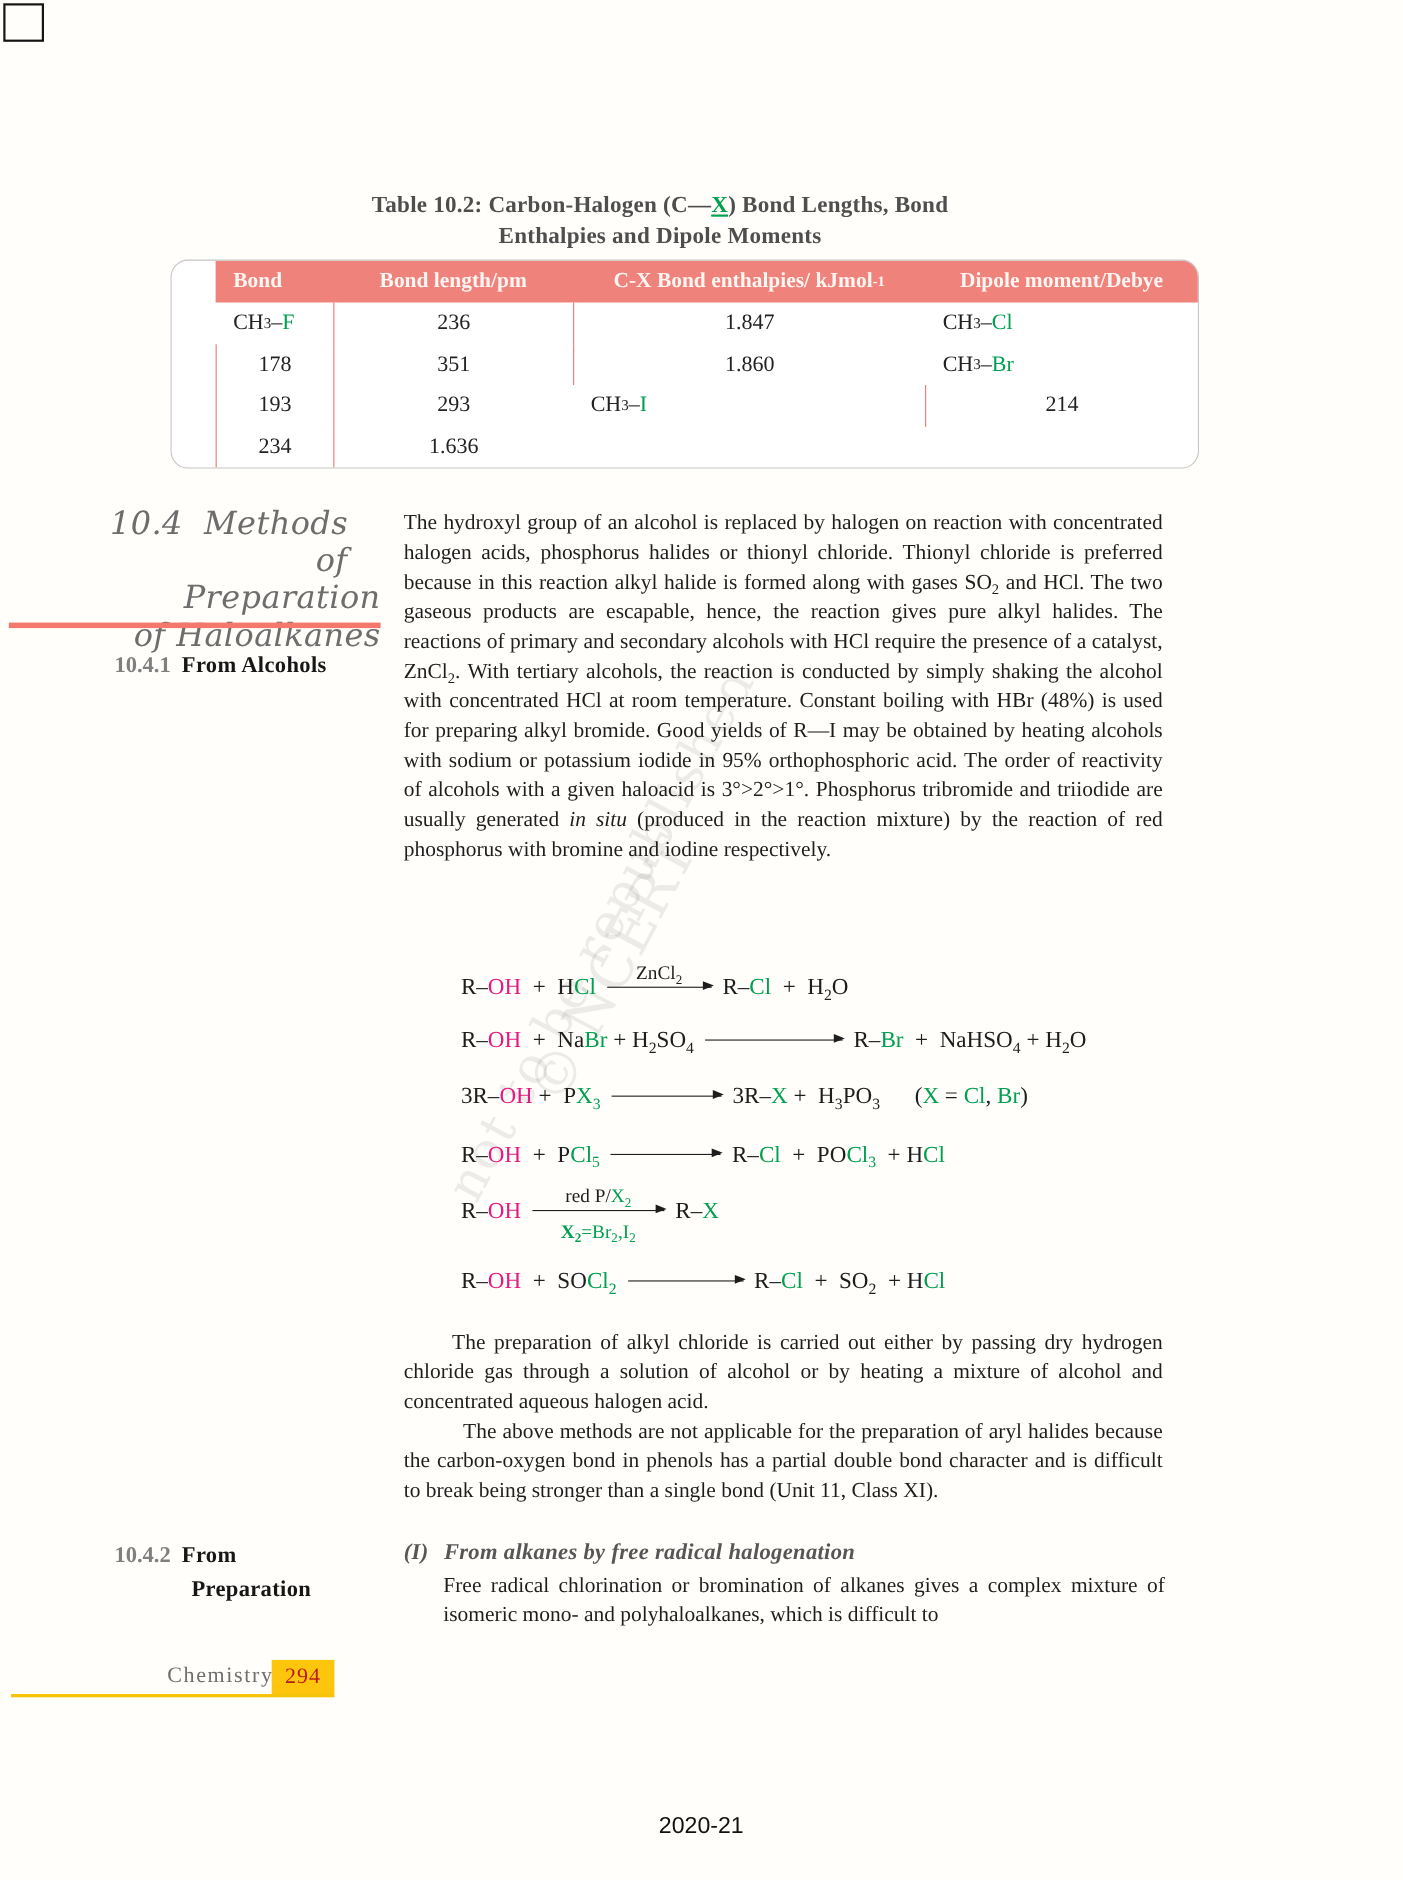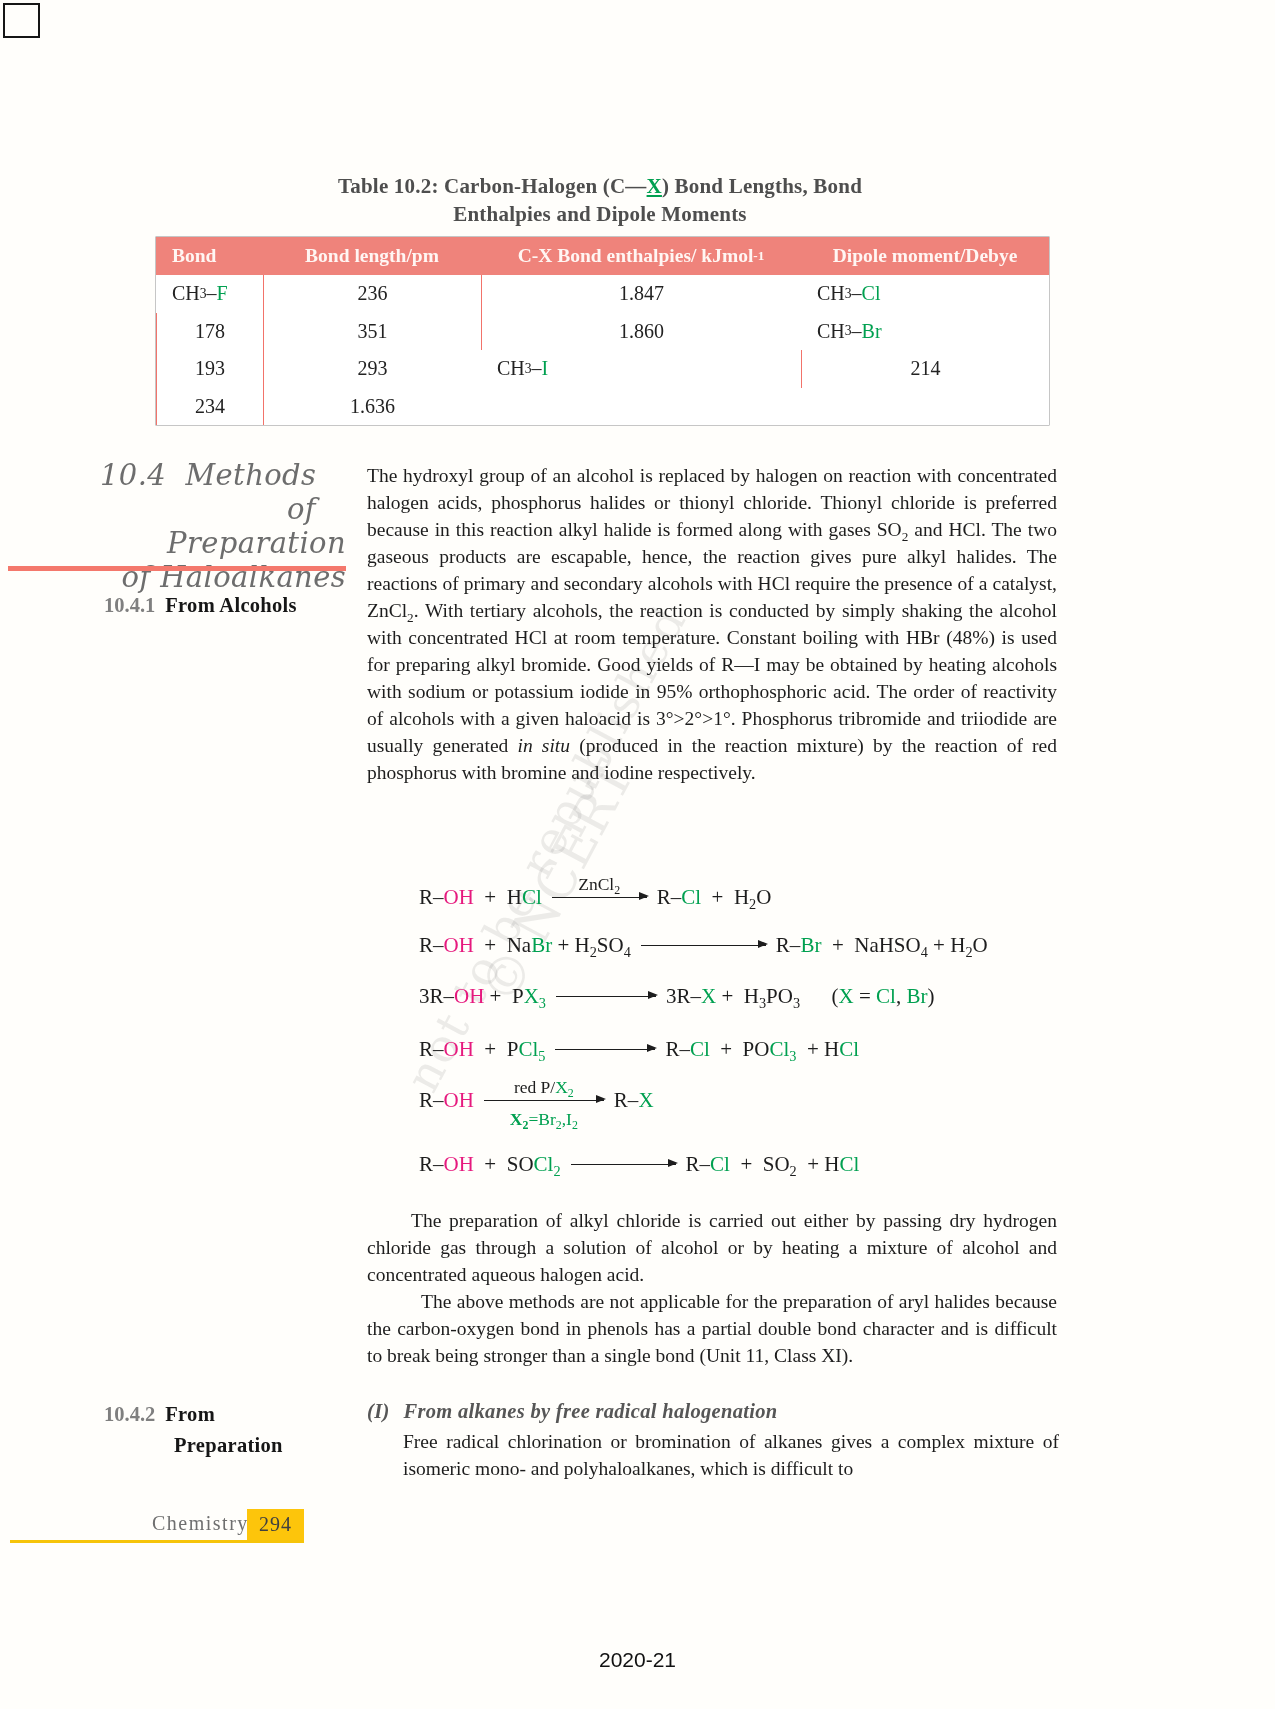"Bond" .chem-table { border-radius: 1px -> 16px; padding-left: none -> 40px }
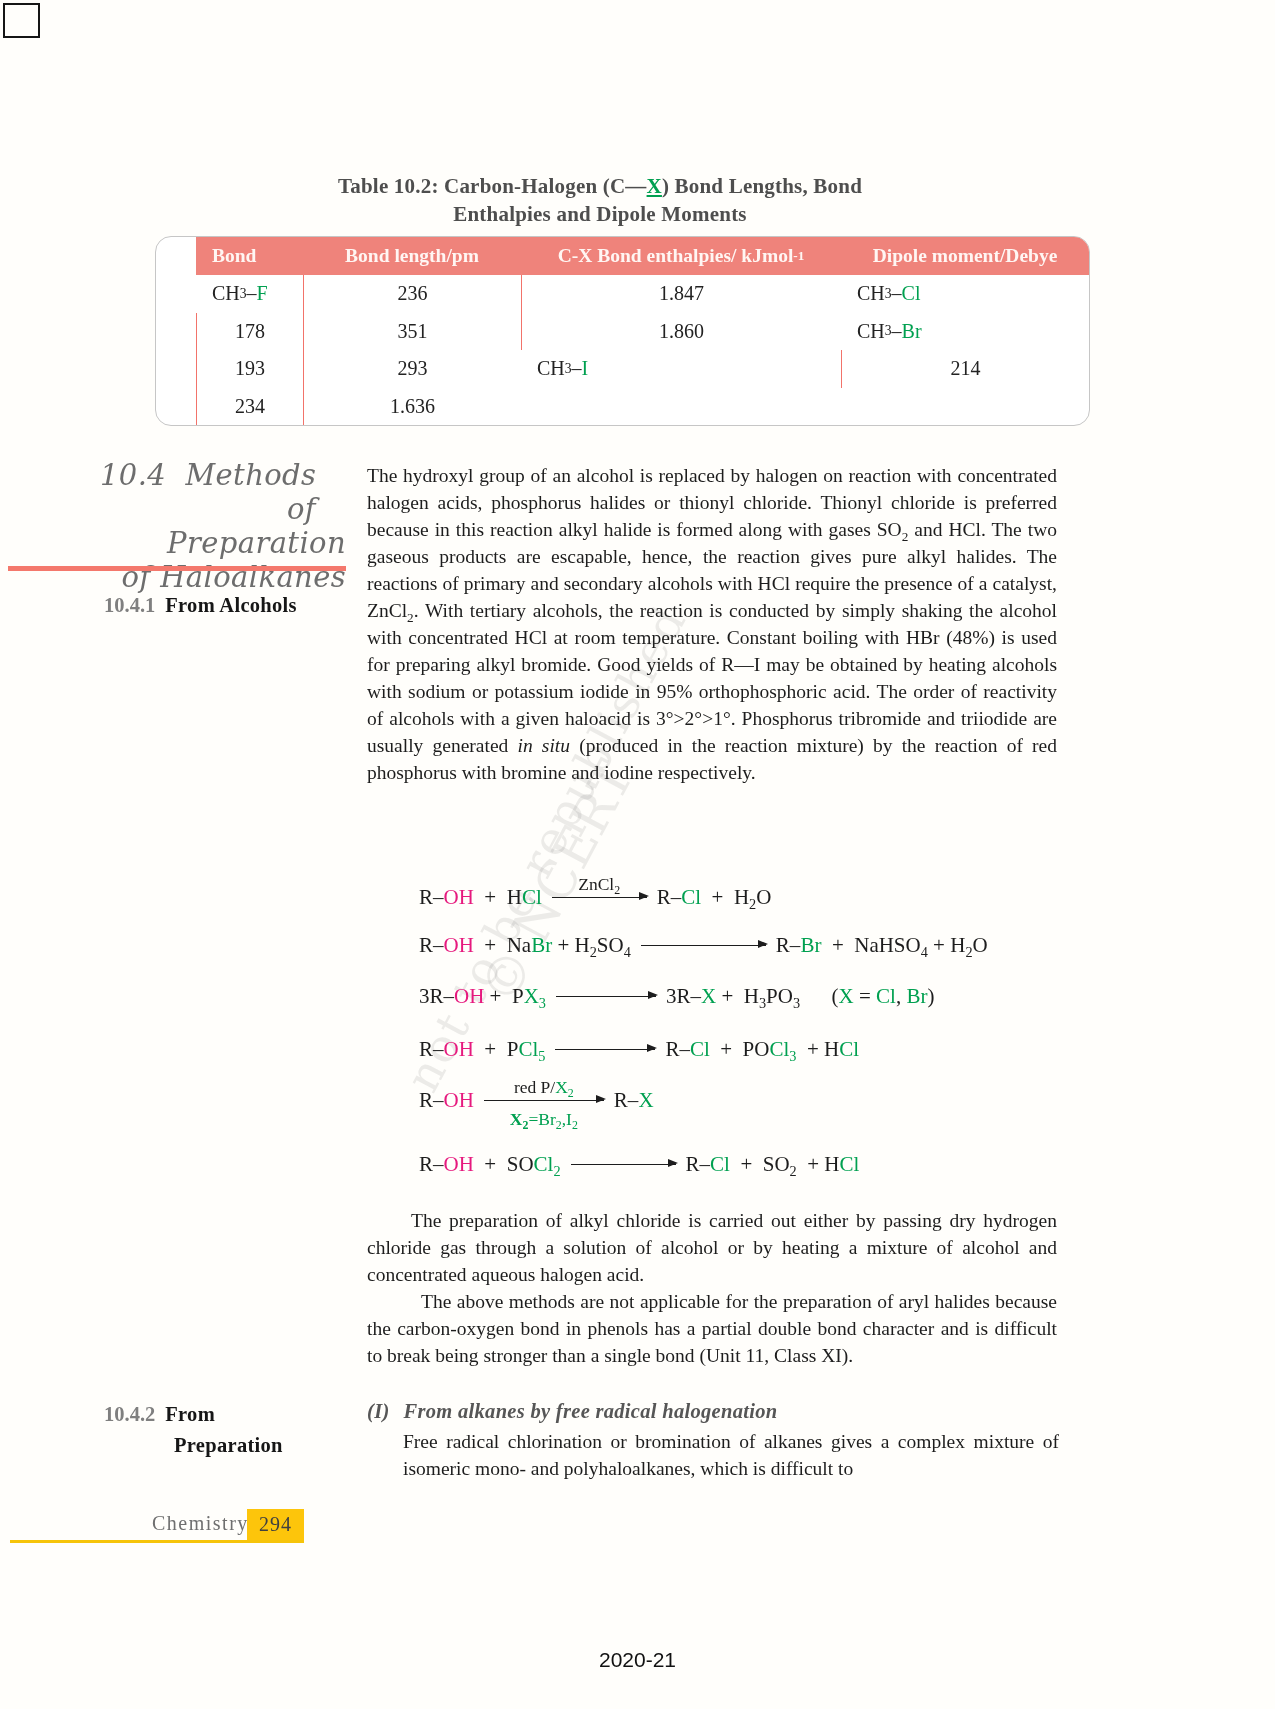"294" .page-badge { color: #404040 -> #b91c1c }
